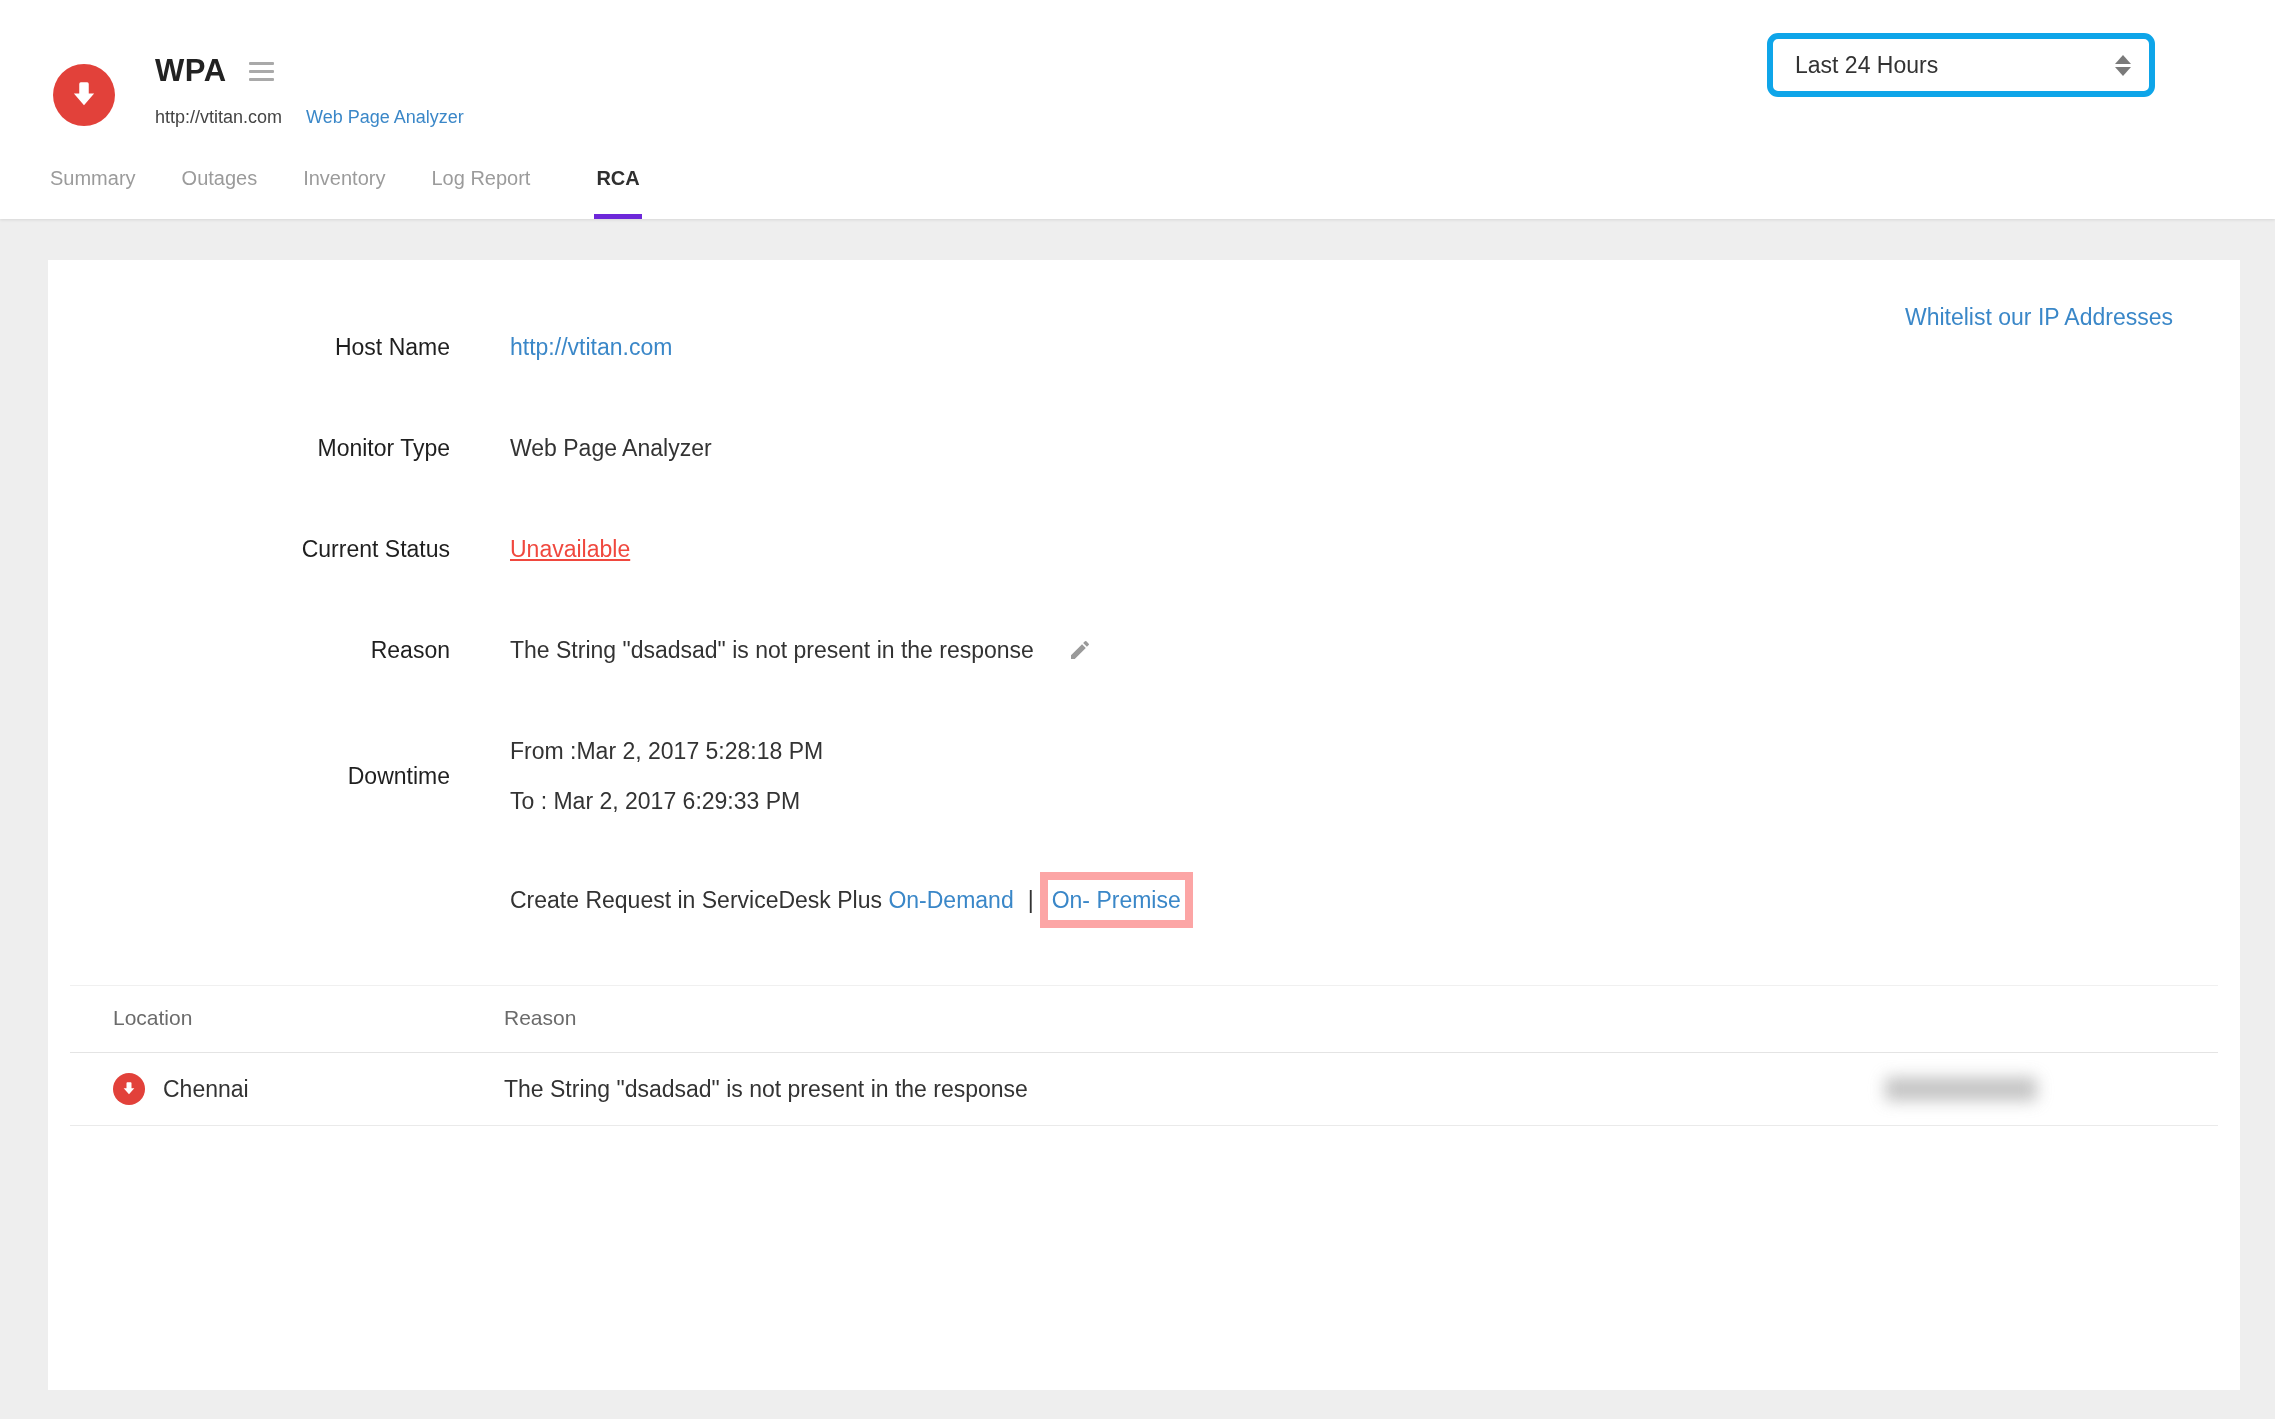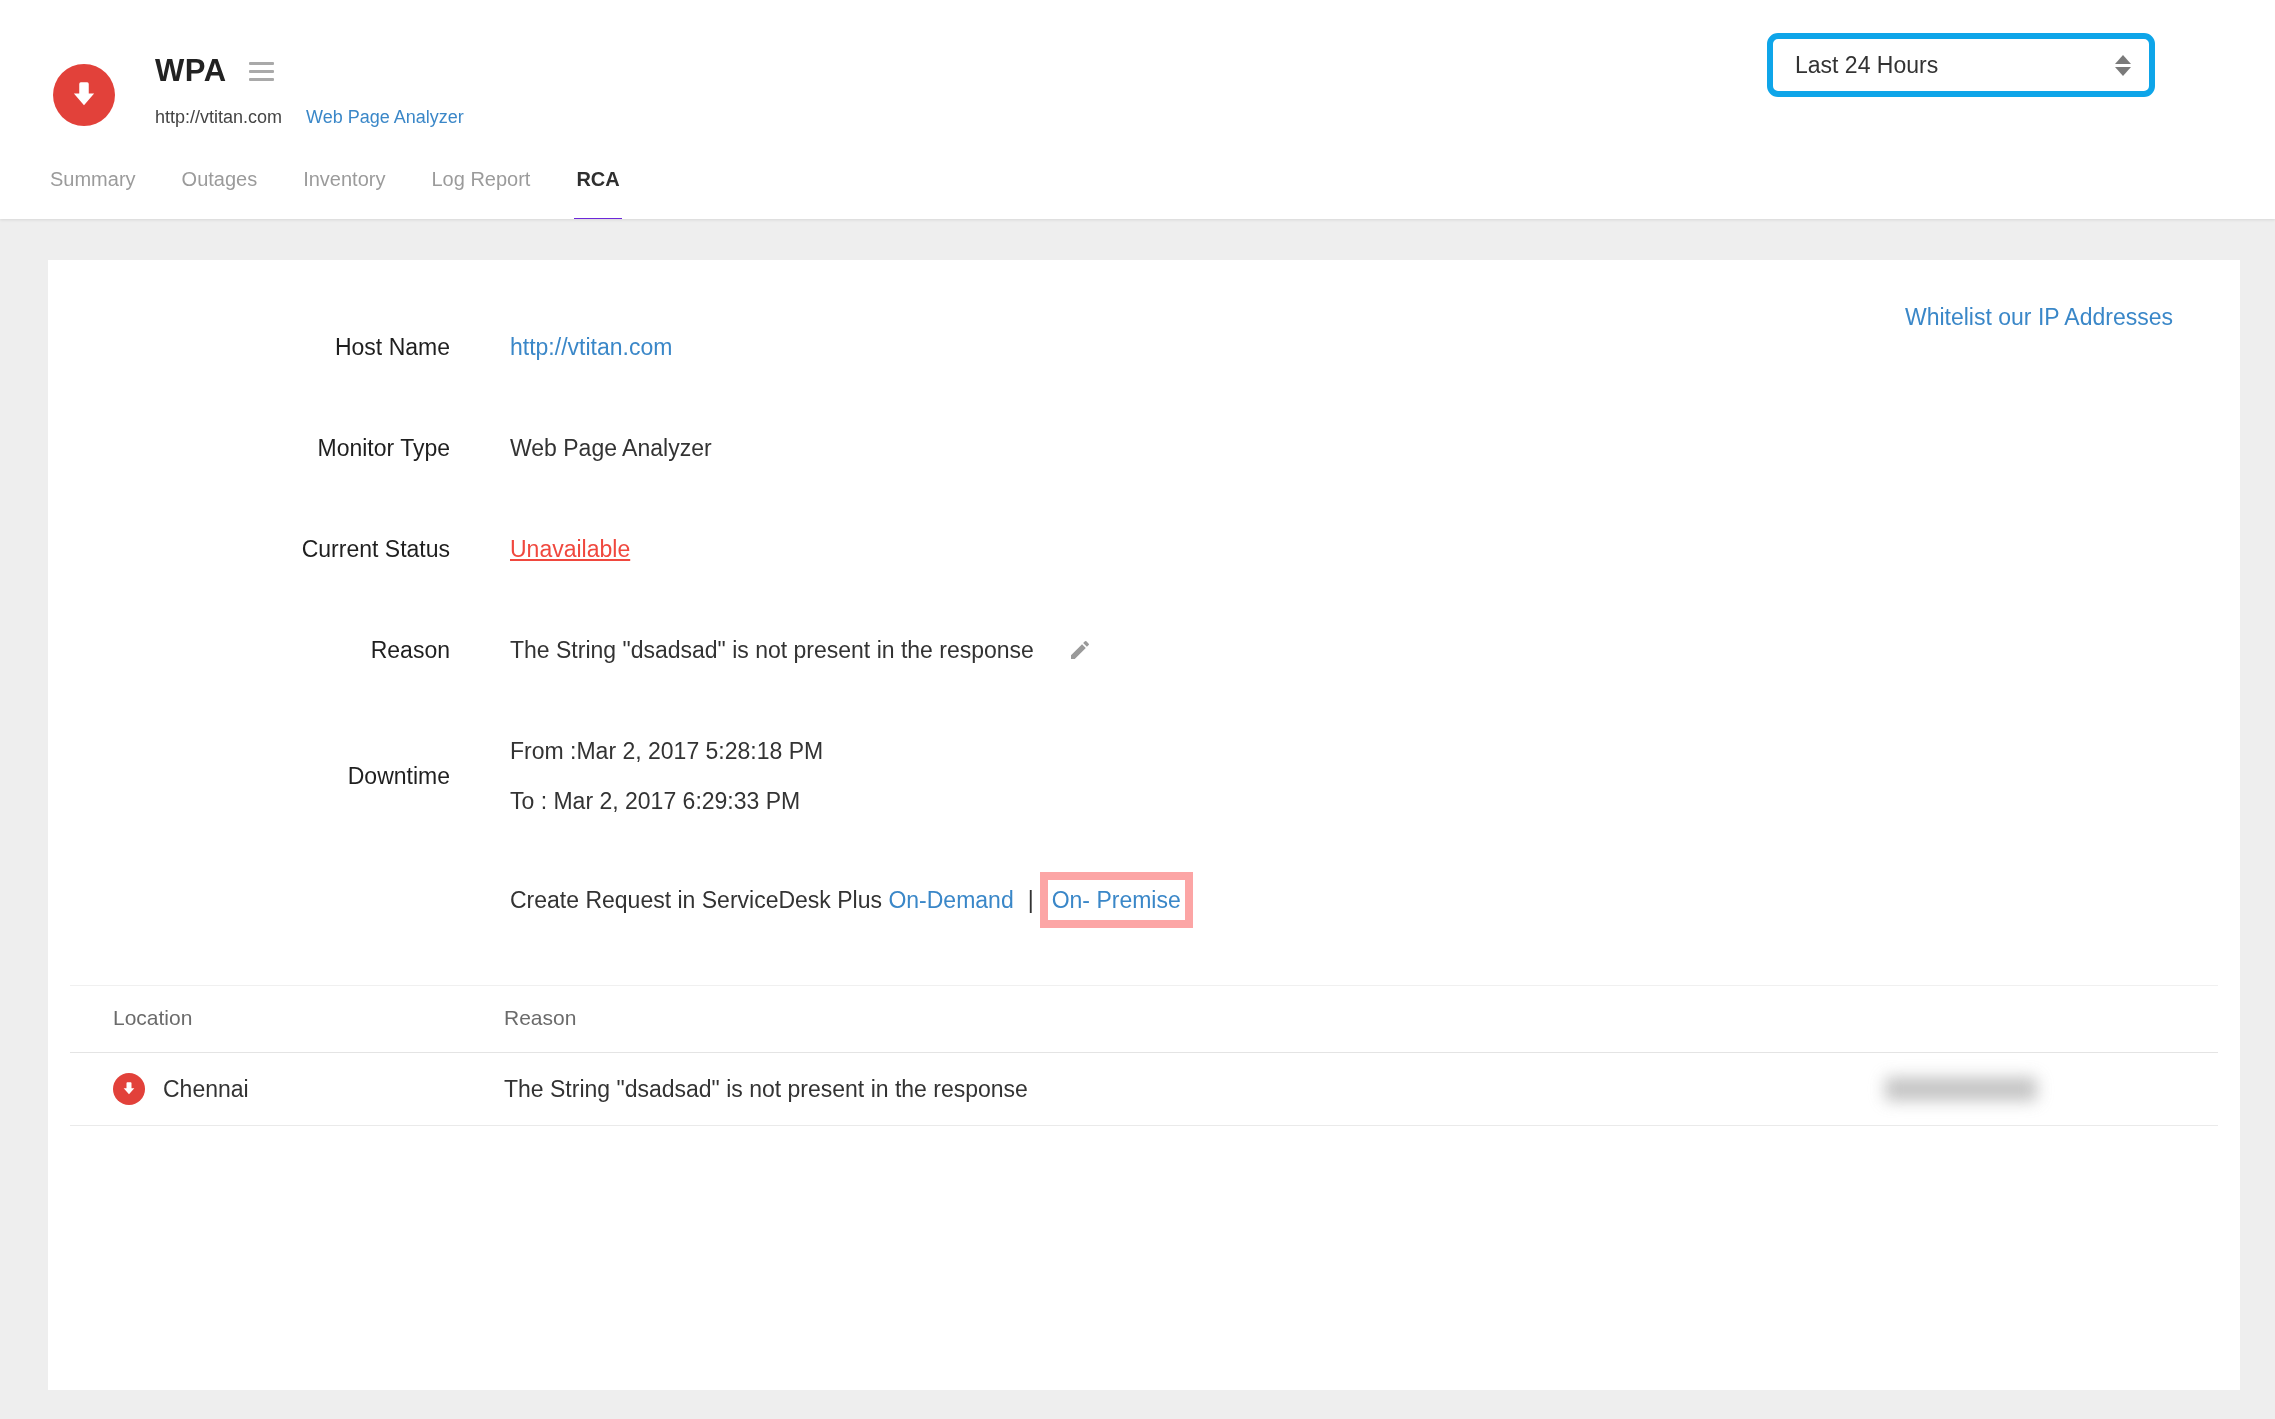"RCA" .tab.active { border-bottom: 1px solid #6d28d9 -> 5px solid #6d28d9; margin-left: none -> 20px }
